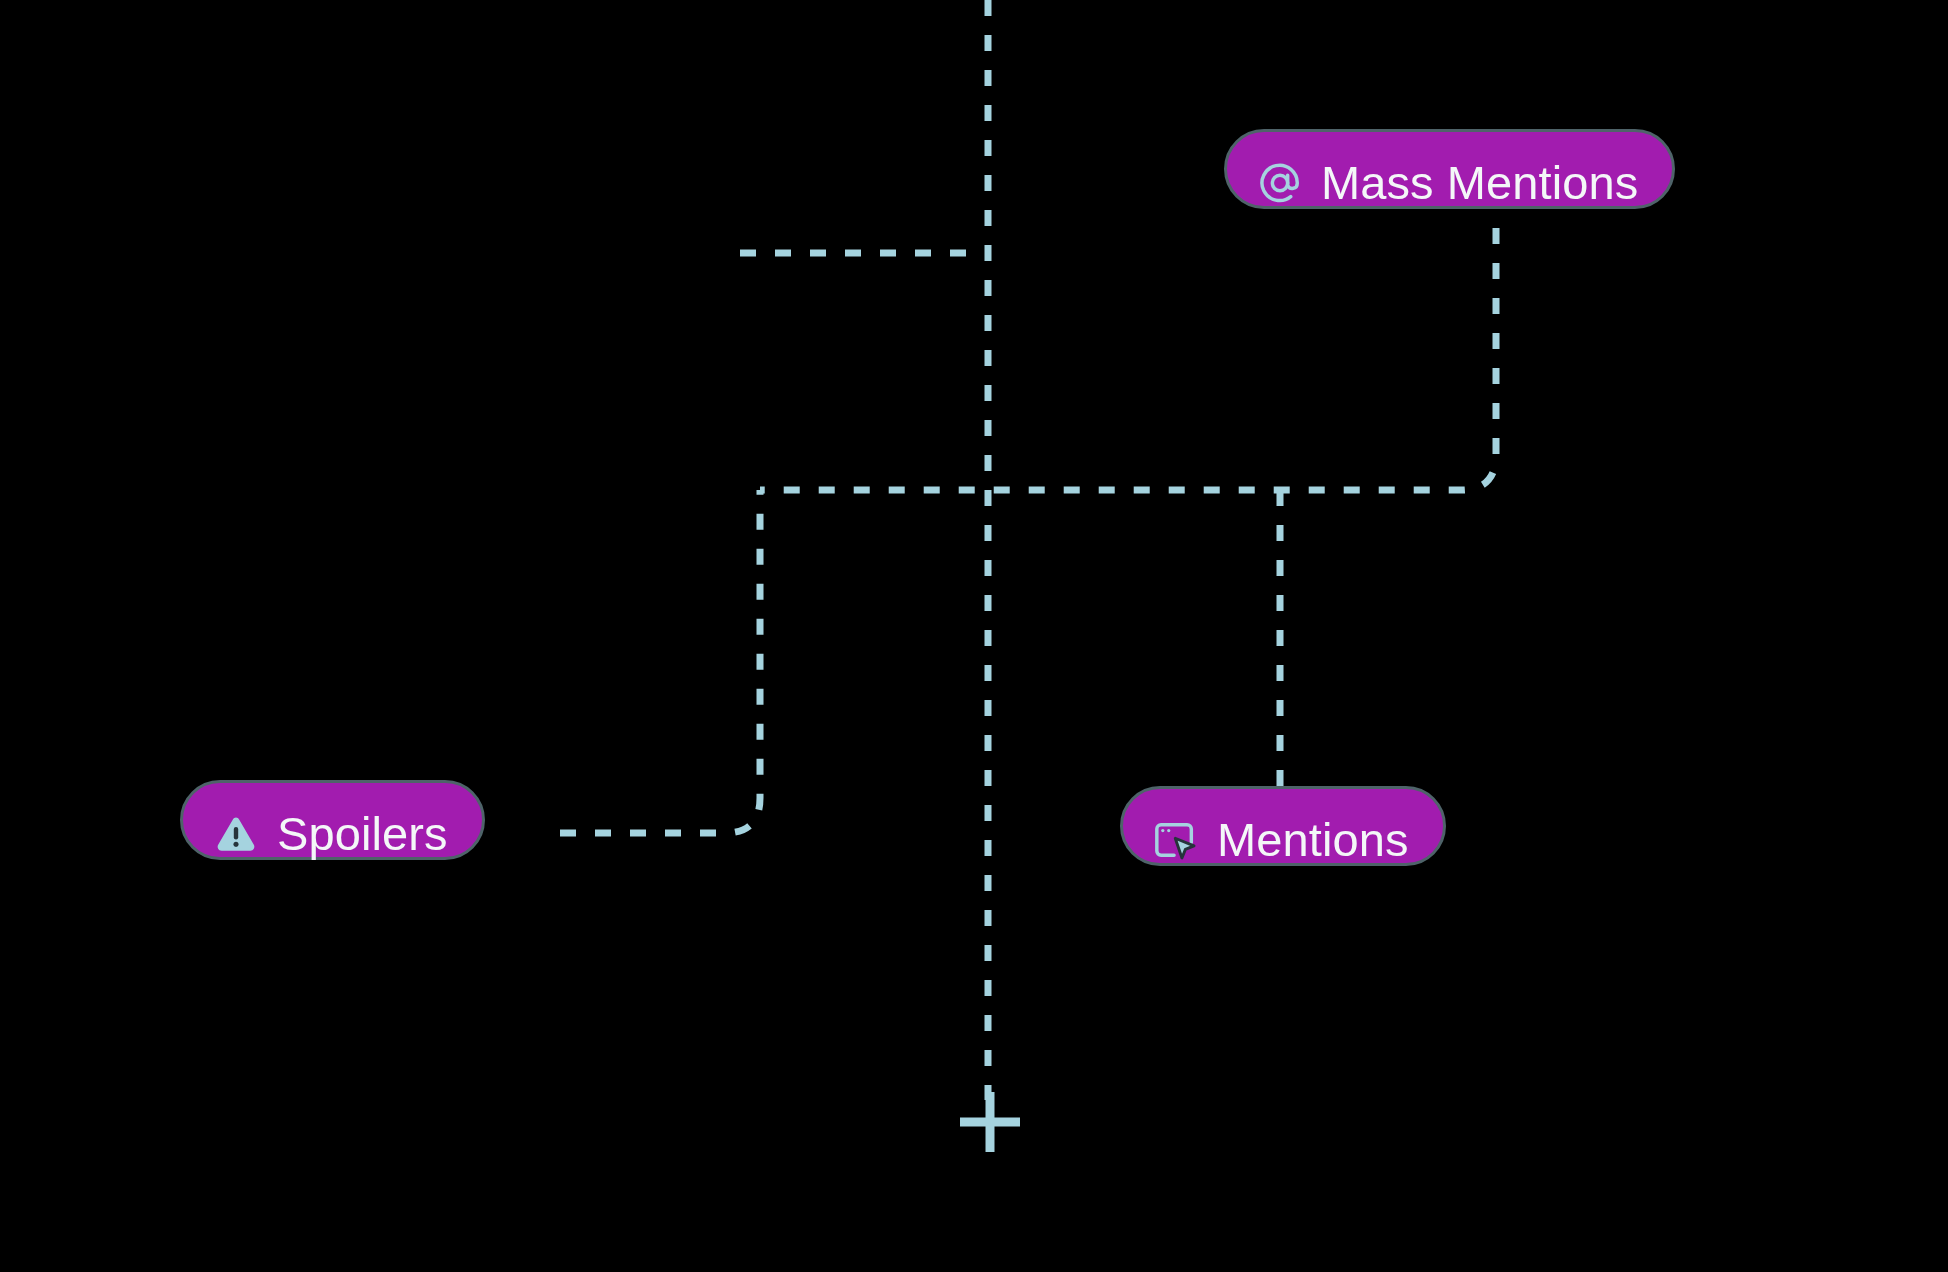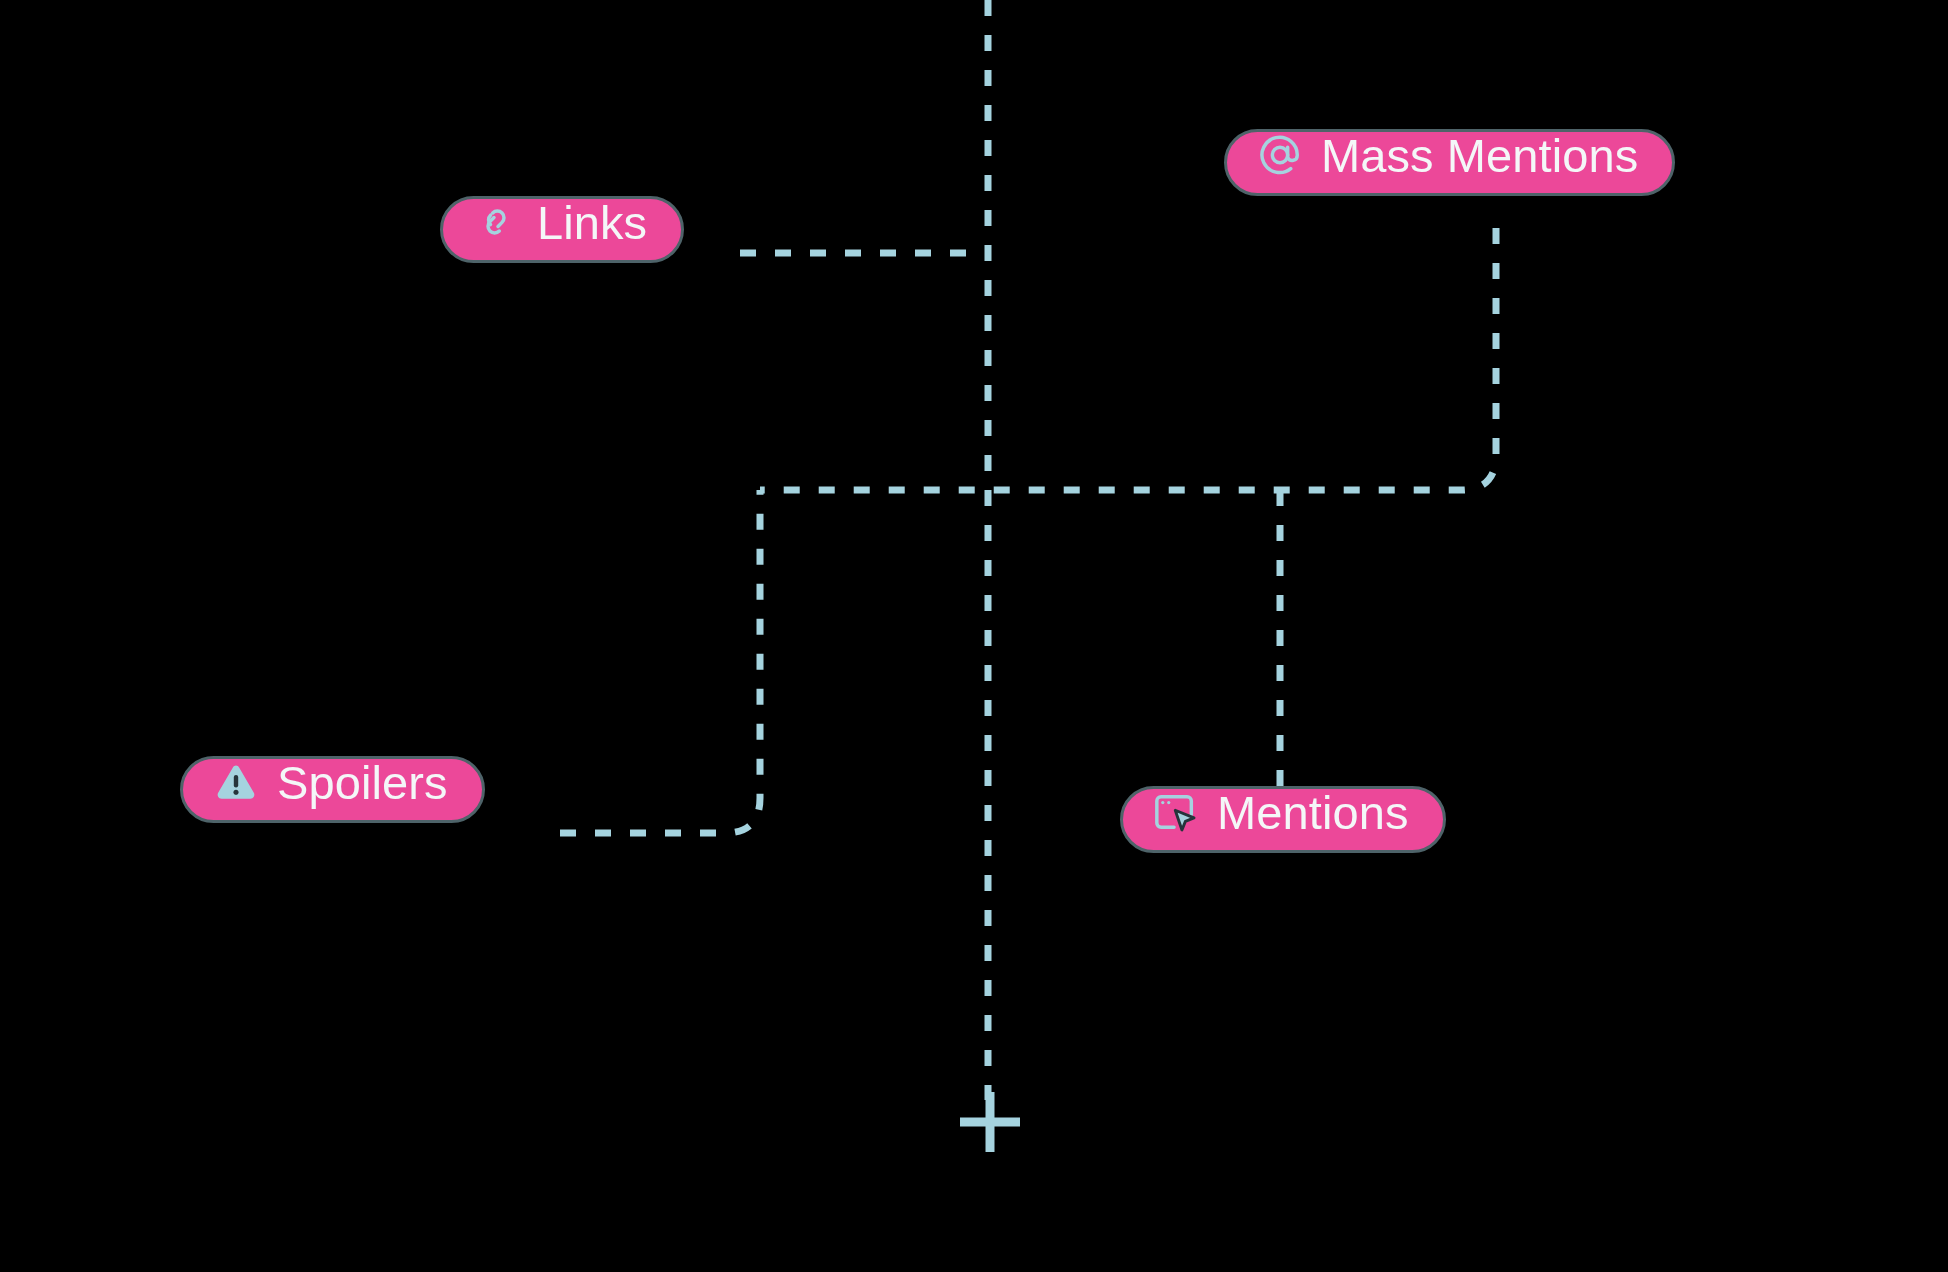"Mass Mentions" .pill { align-items: flex-start -> flex-end; background: #ec4899 -> #a21caf; height: 67px -> 80px }
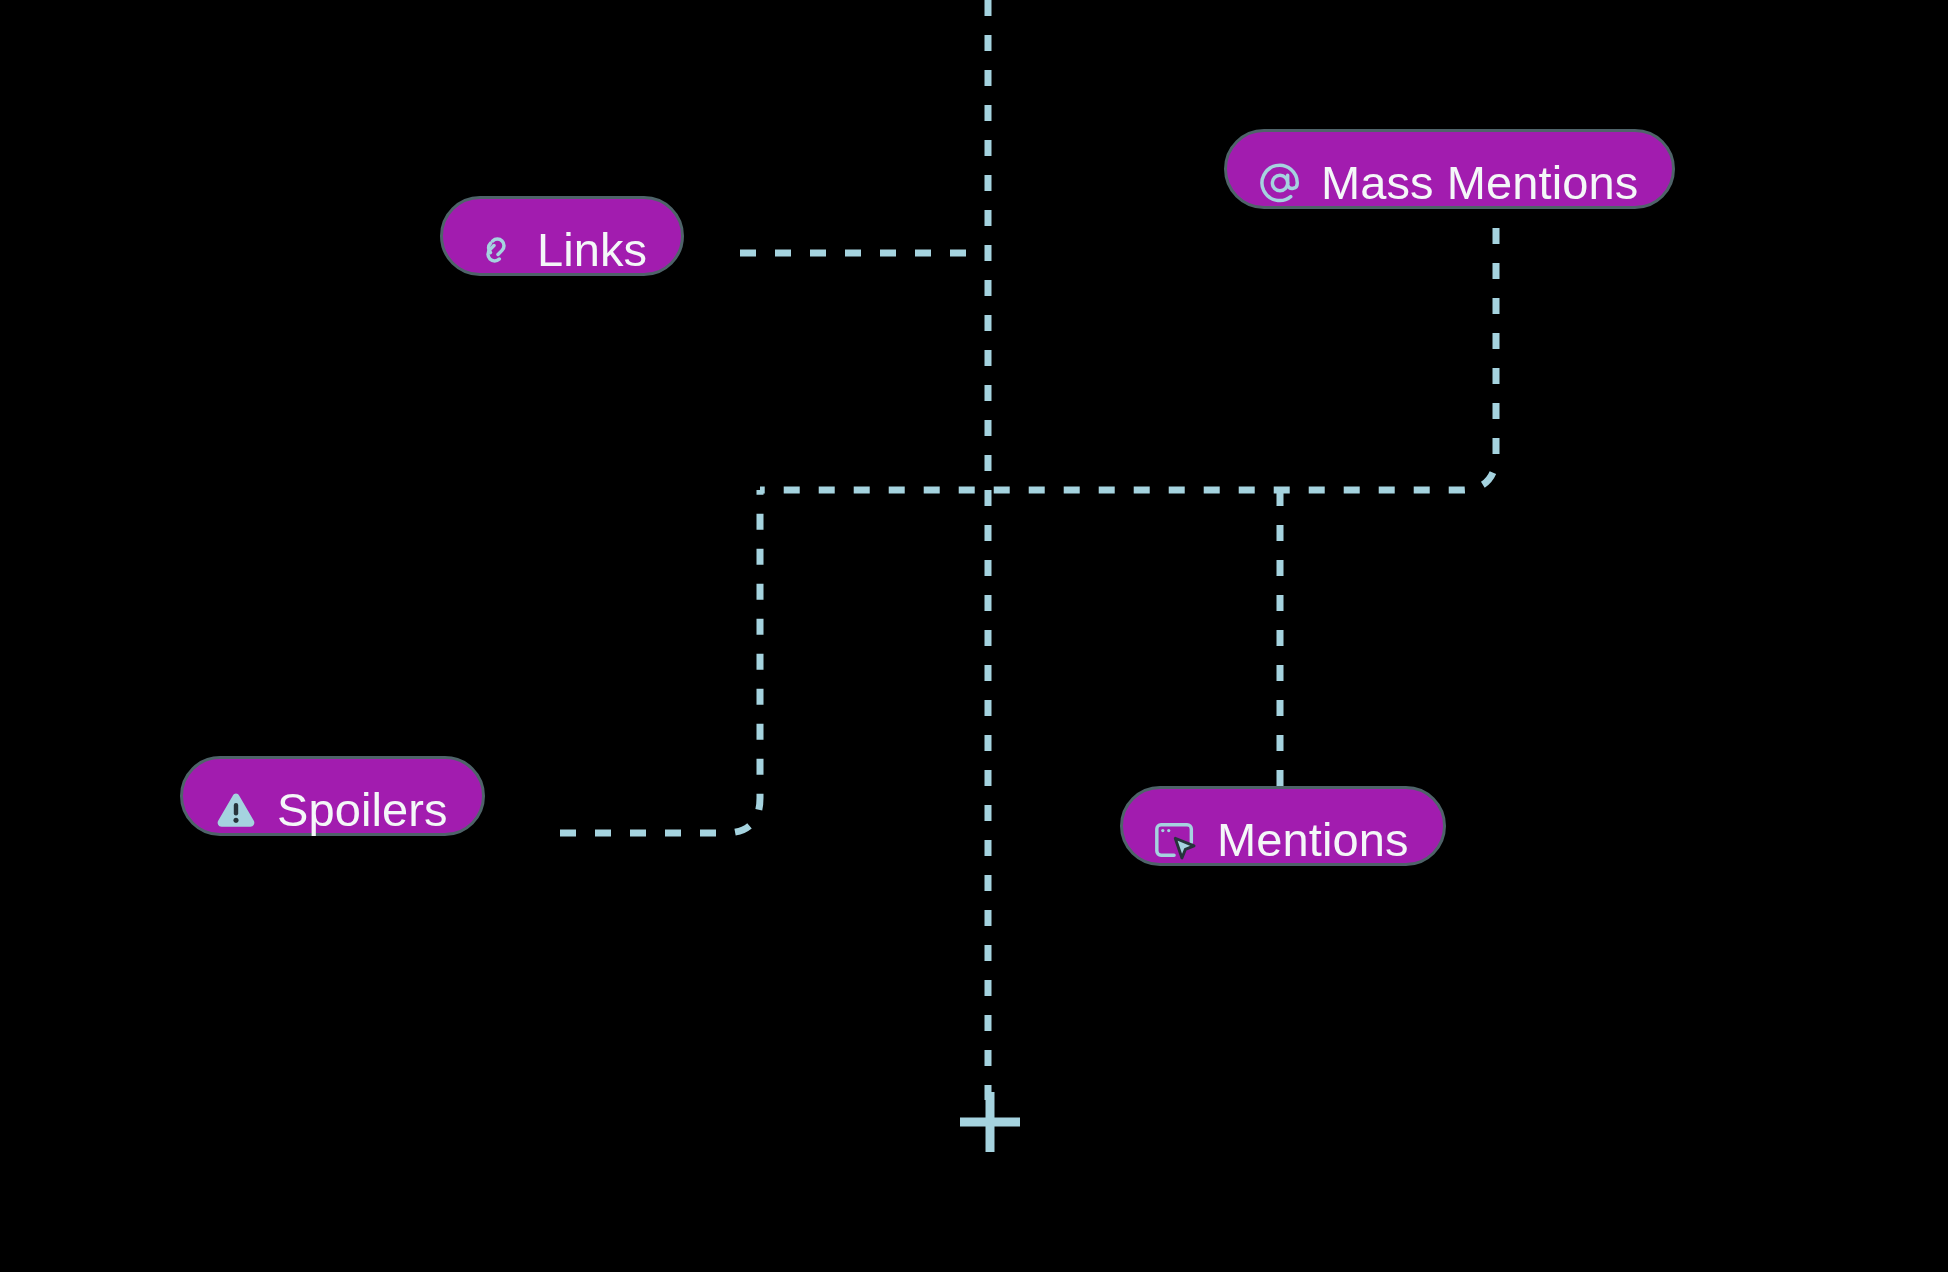"Links" div.pill { html: <div> <span> <svg> <path></path> <path></path> <path></path> </svg> </span> <span>Links</span> </div> -> none }
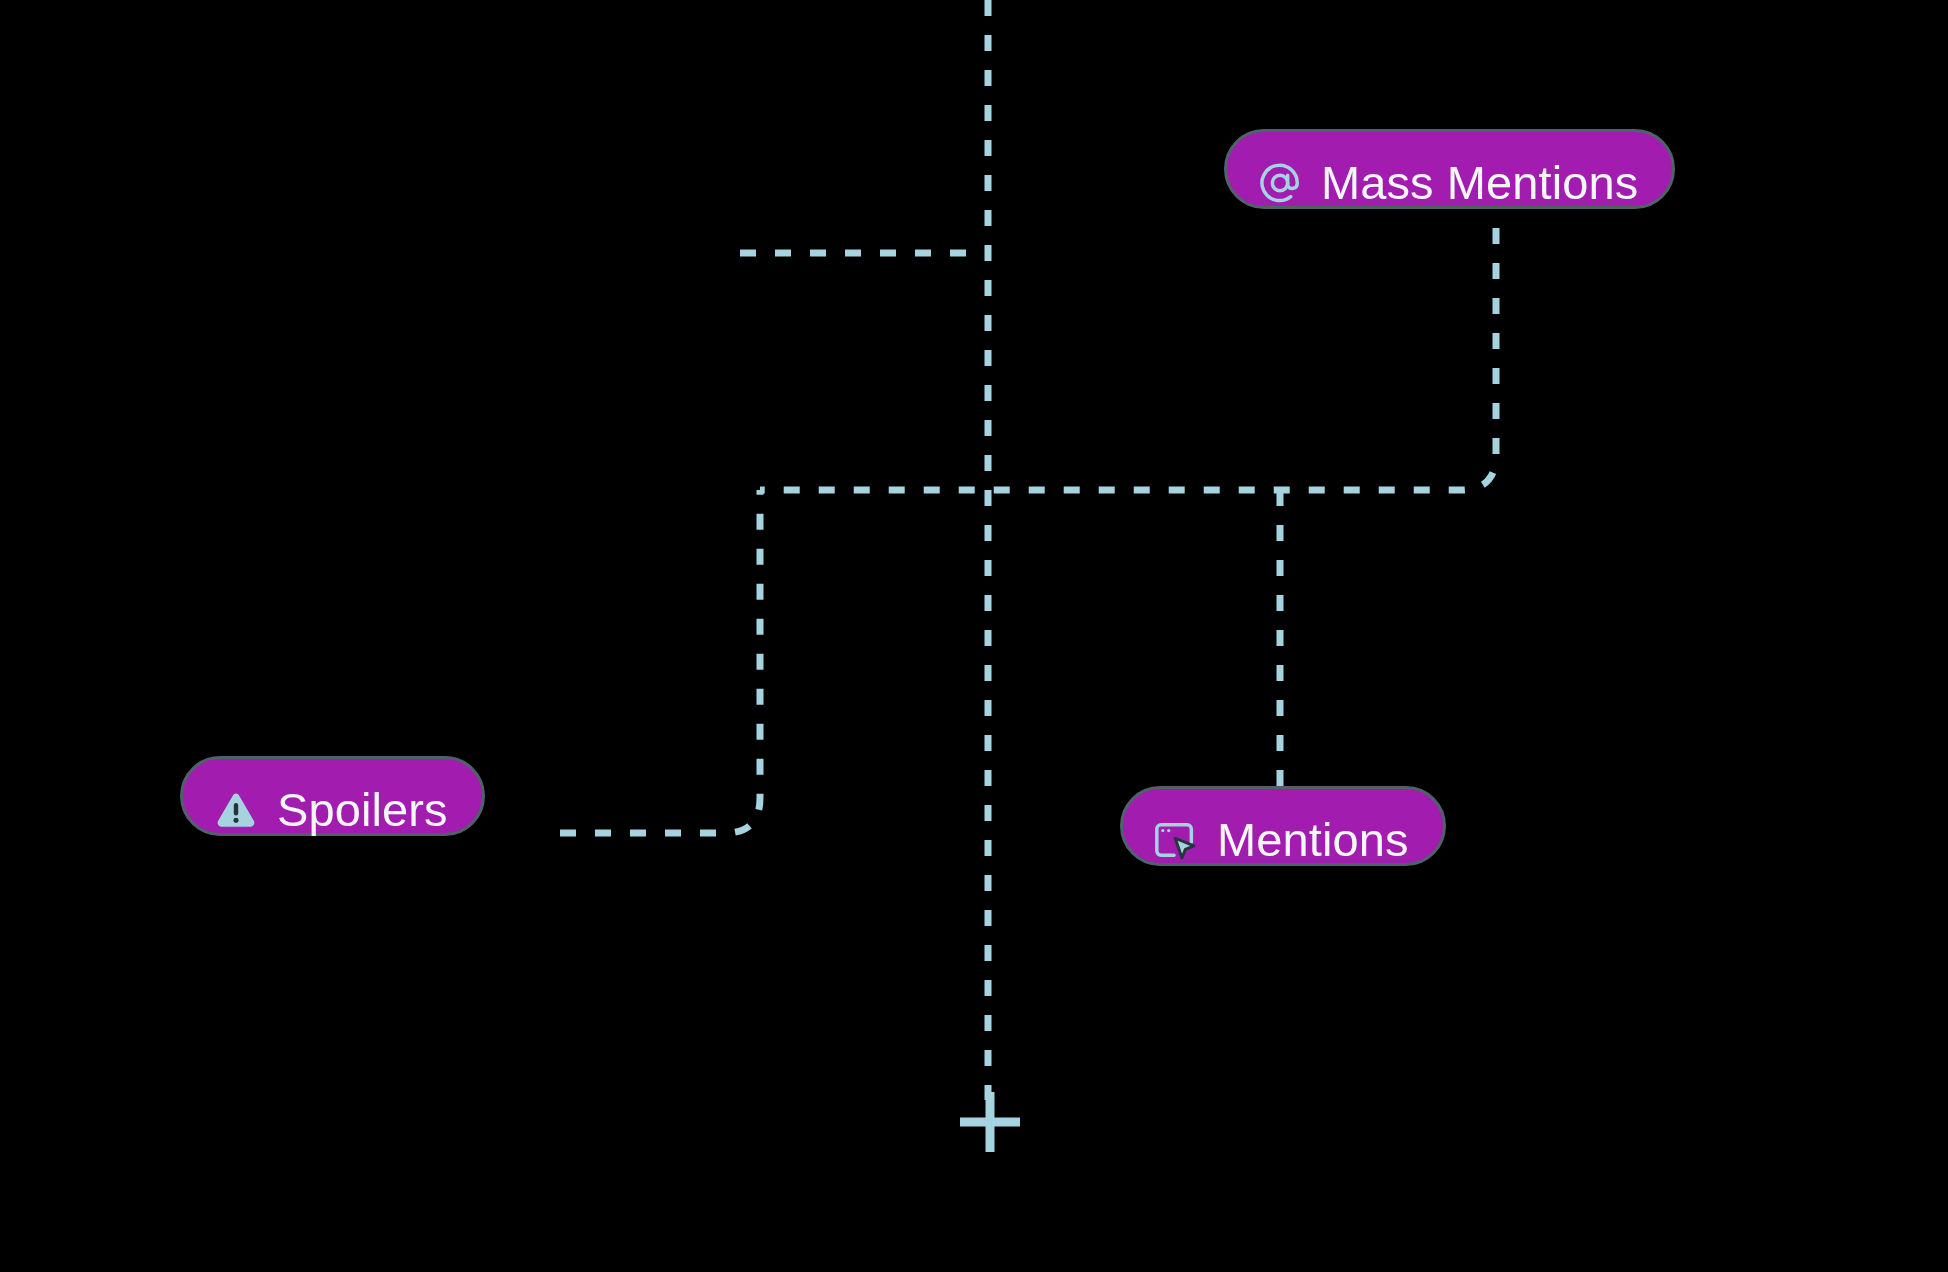"Spoilers" #pill-spoilers { top: 756px -> 780px }
